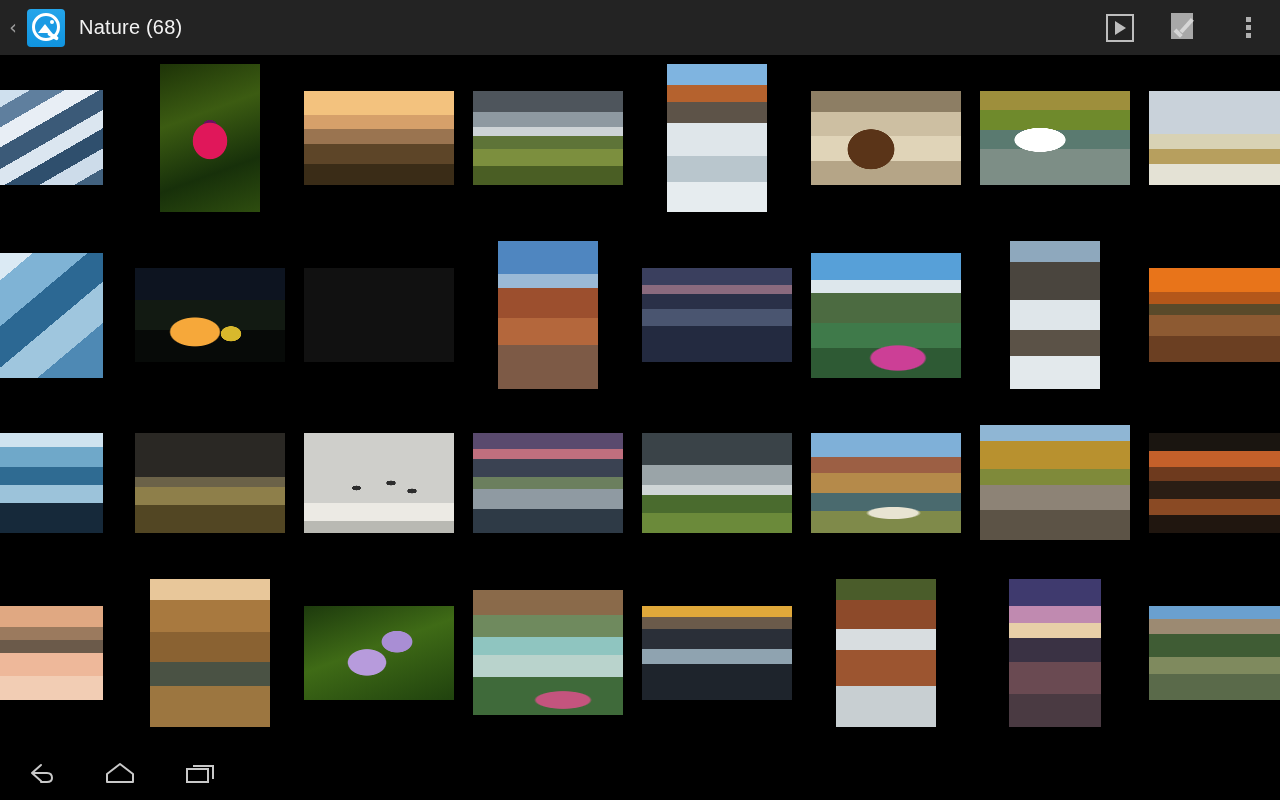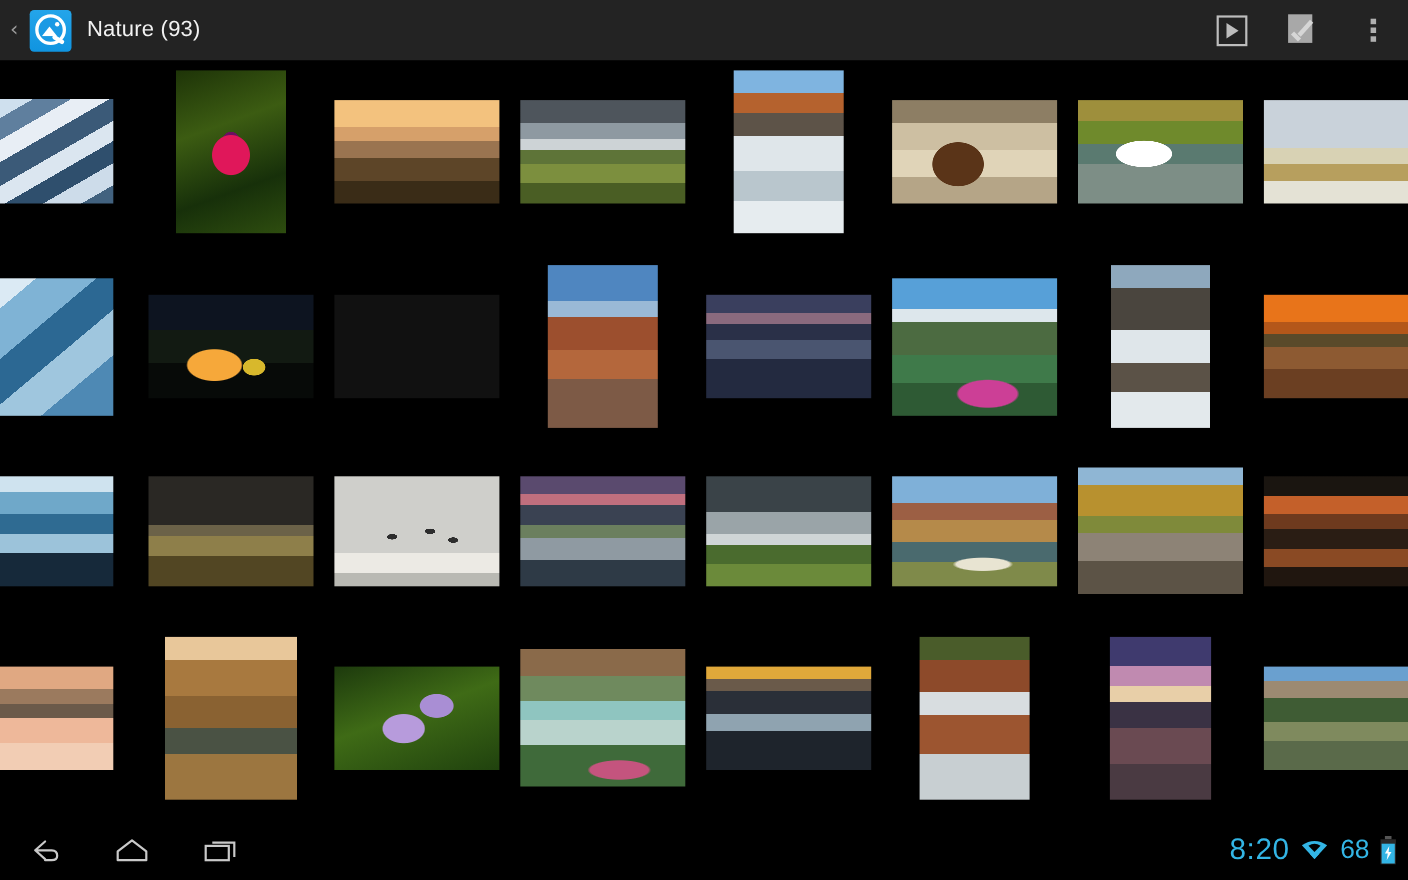"Nature (93)" div { text: 93 -> 68 }
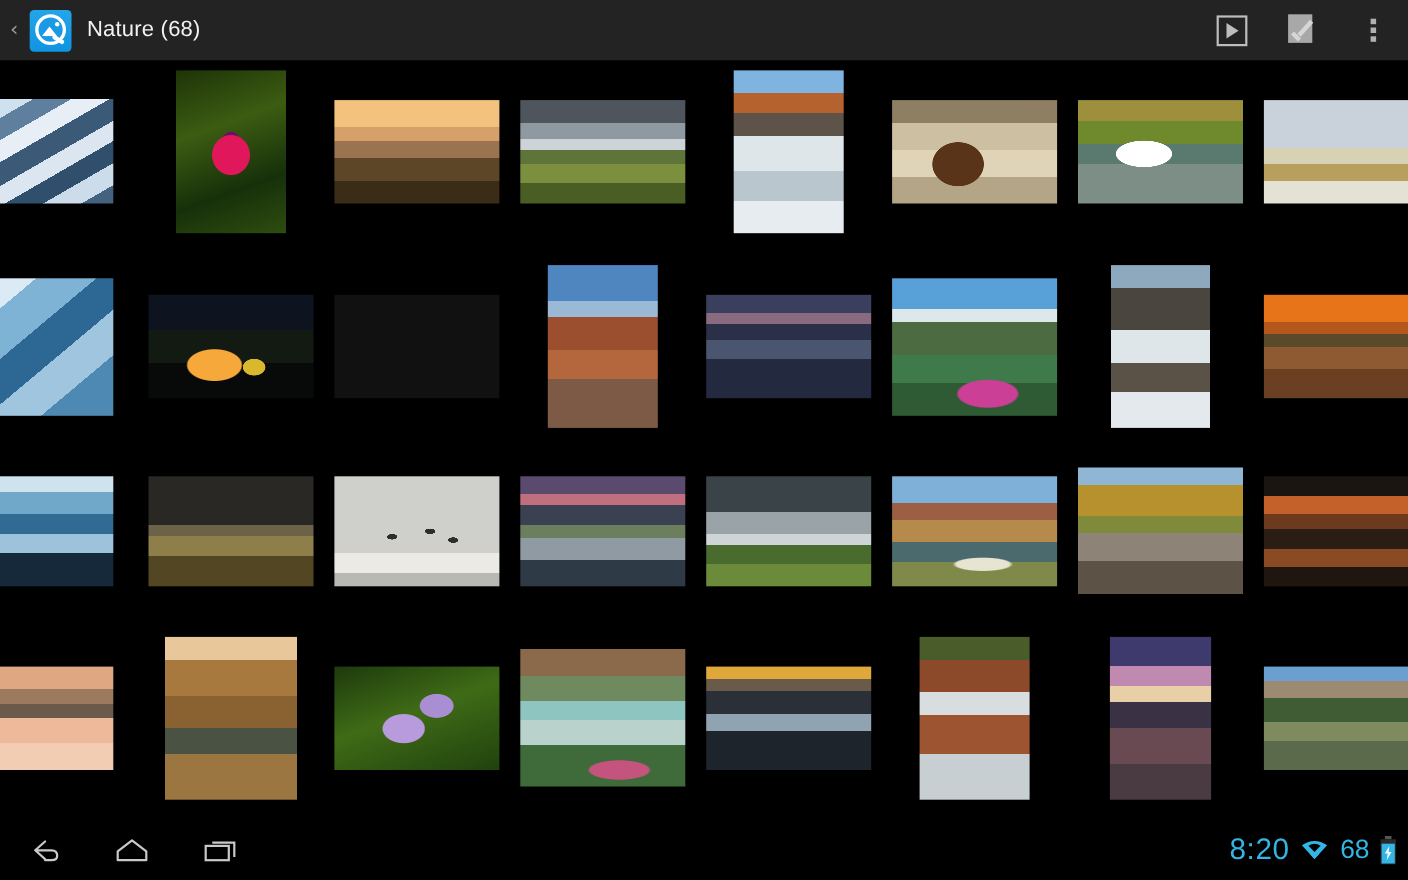"8:20" div { html: <div> <span>8:20</span> <svg> <path></path> <path></path> <path></path> </svg> <span>68</span> <svg> <rect></rect> <rect></rect> <rect></rect> <path></path> </svg> </div> -> none }
